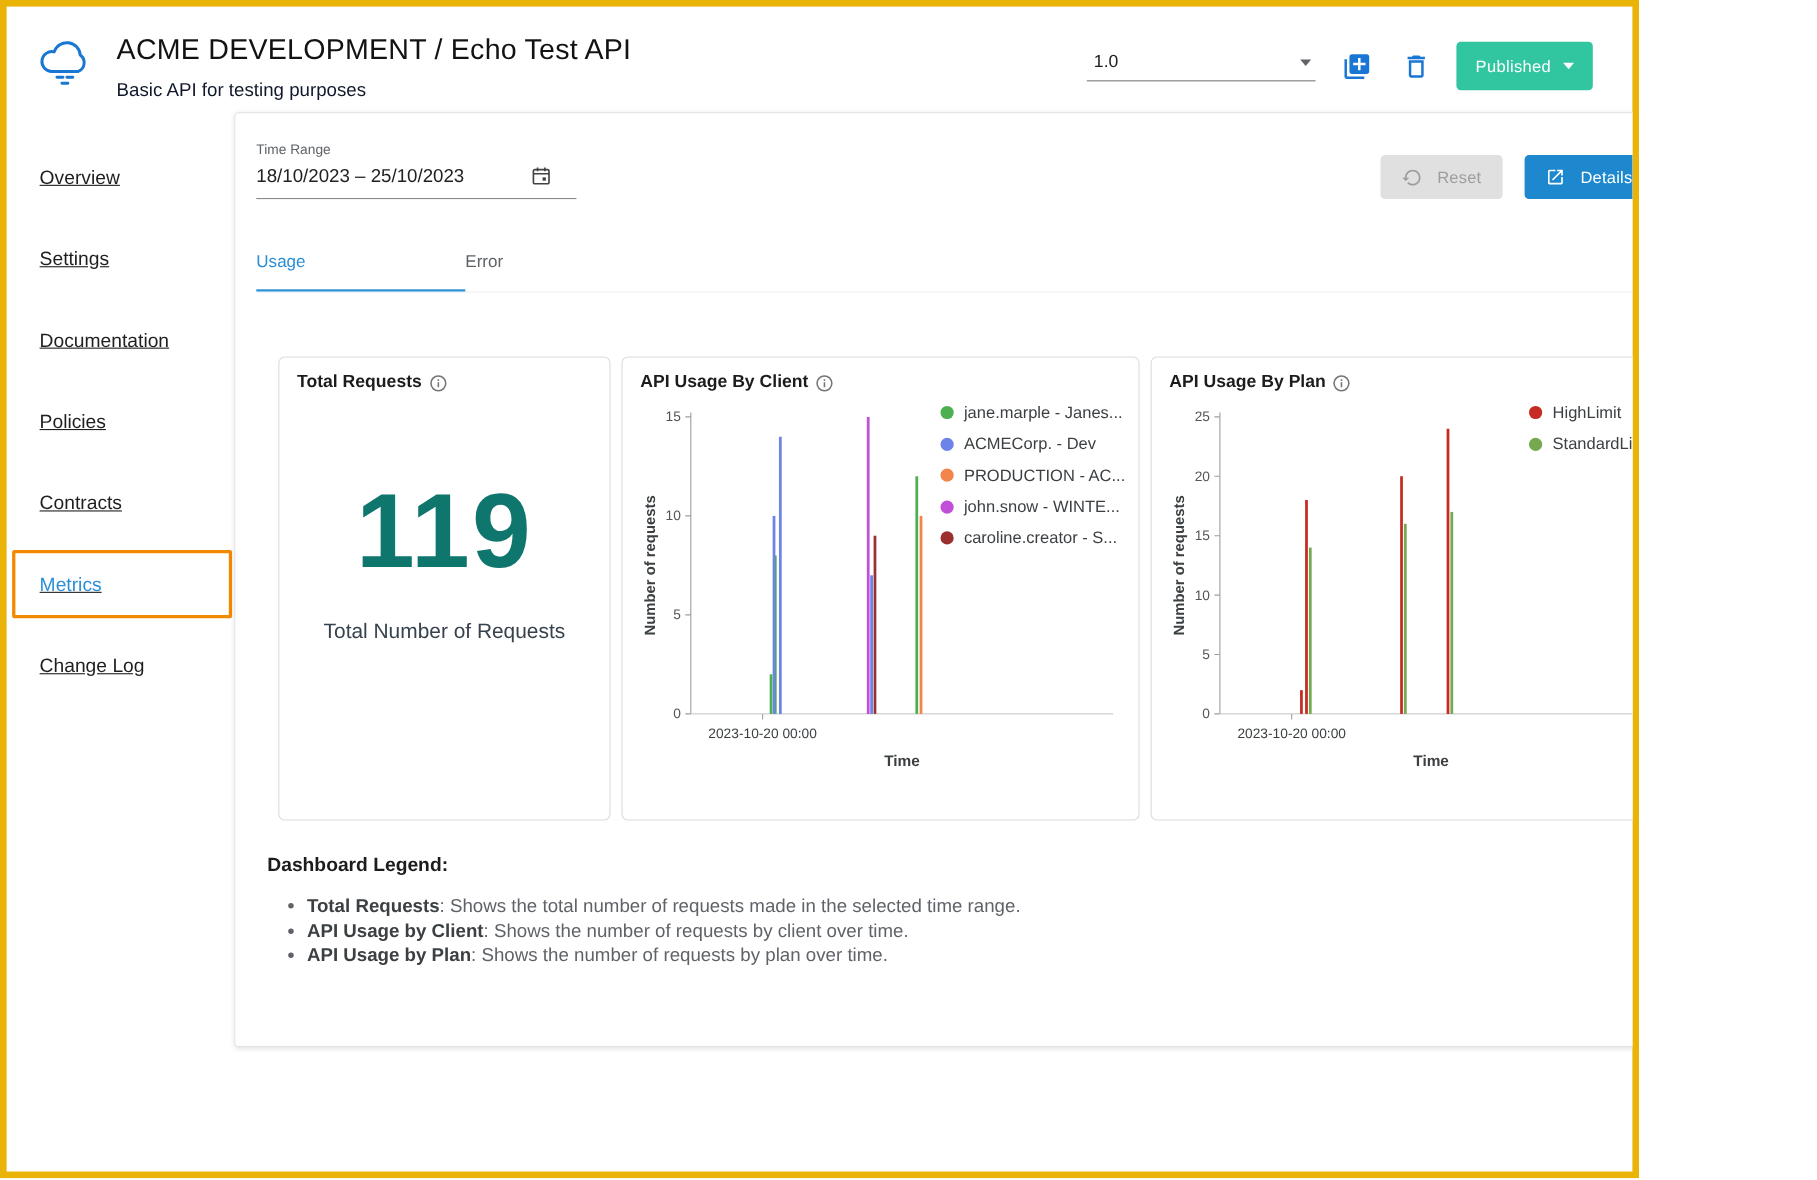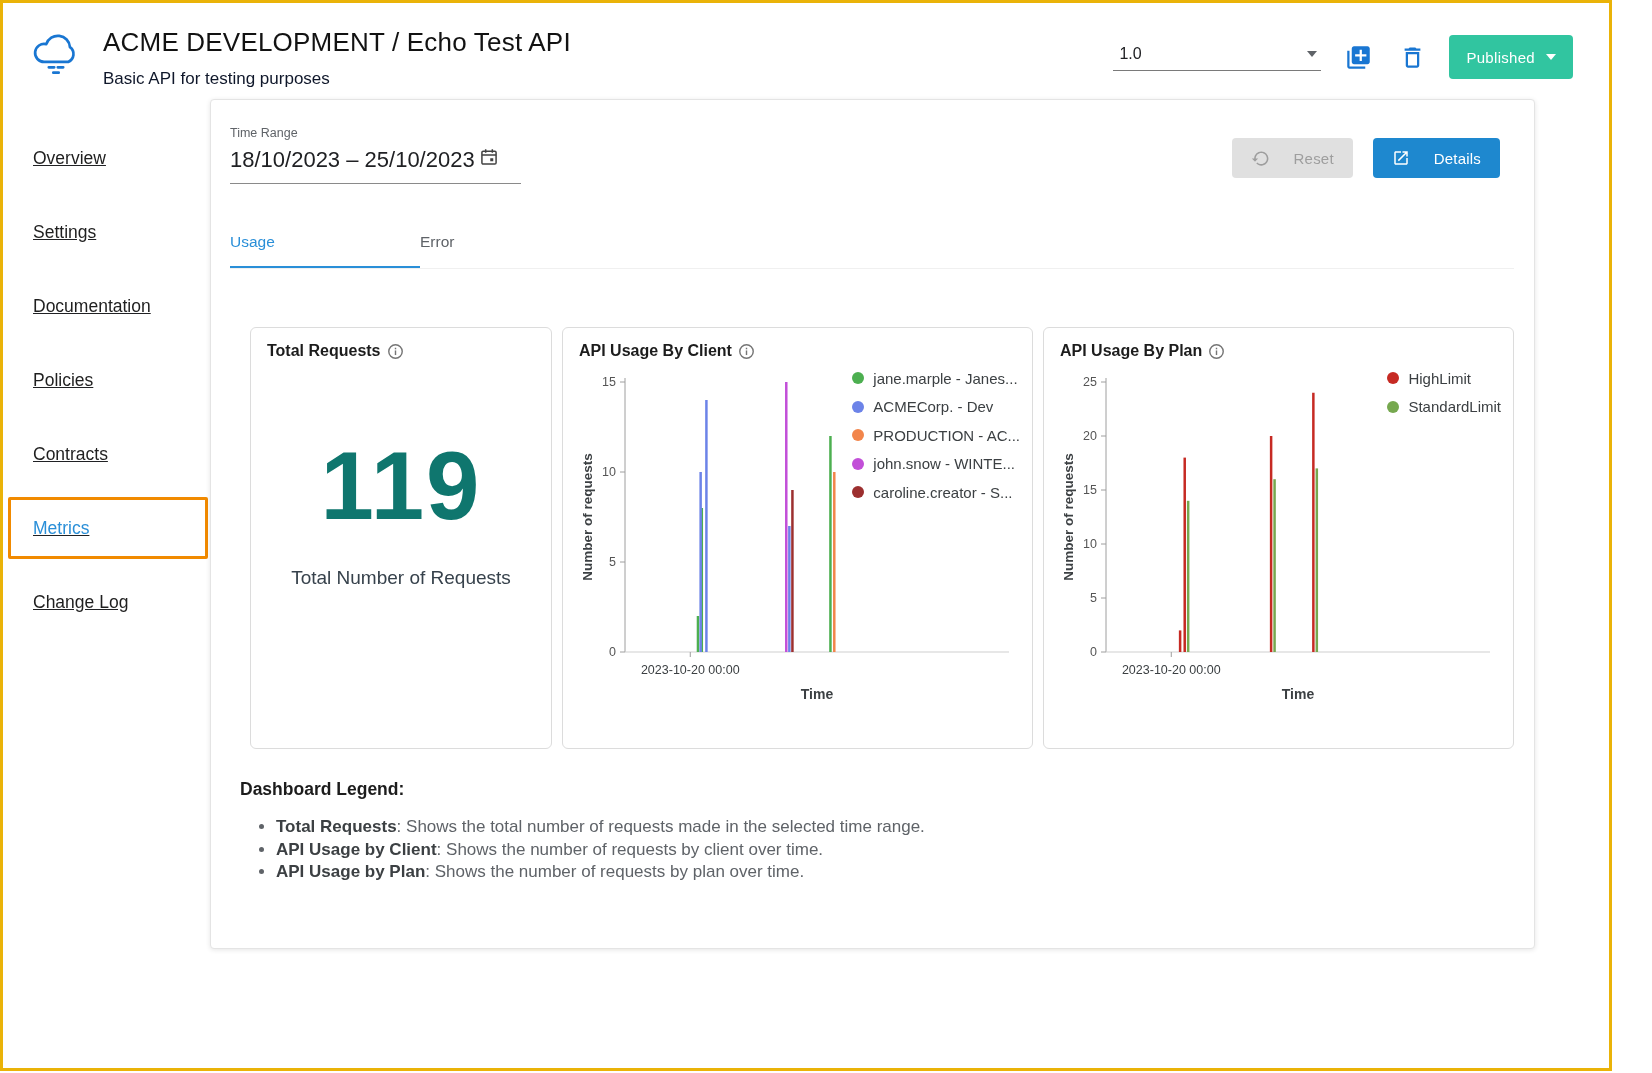"ACME DEVELOPMENT / Echo Test" .app { border: 3px solid #eab308 -> 6px solid #eab308; width: 1612px -> 1490px }
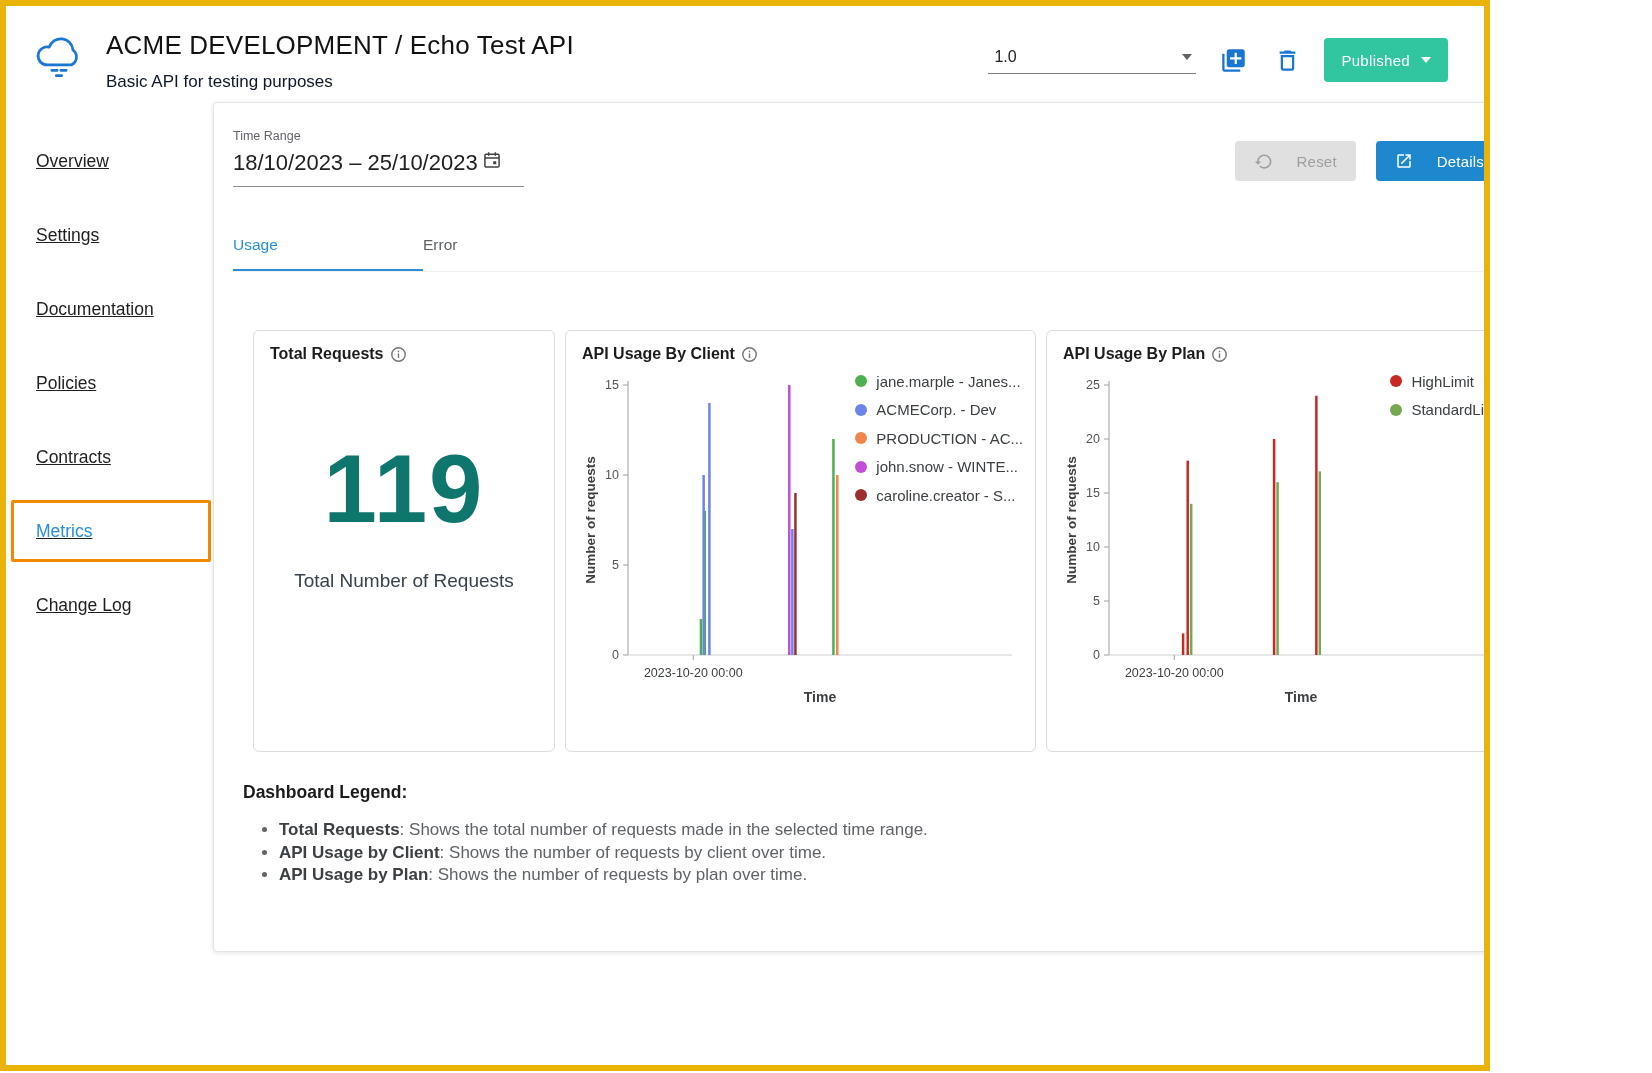"18/10/2023 – 25/10/2023" .tr-row { align-items: flex-start -> center; font-size: 22px -> 17px }
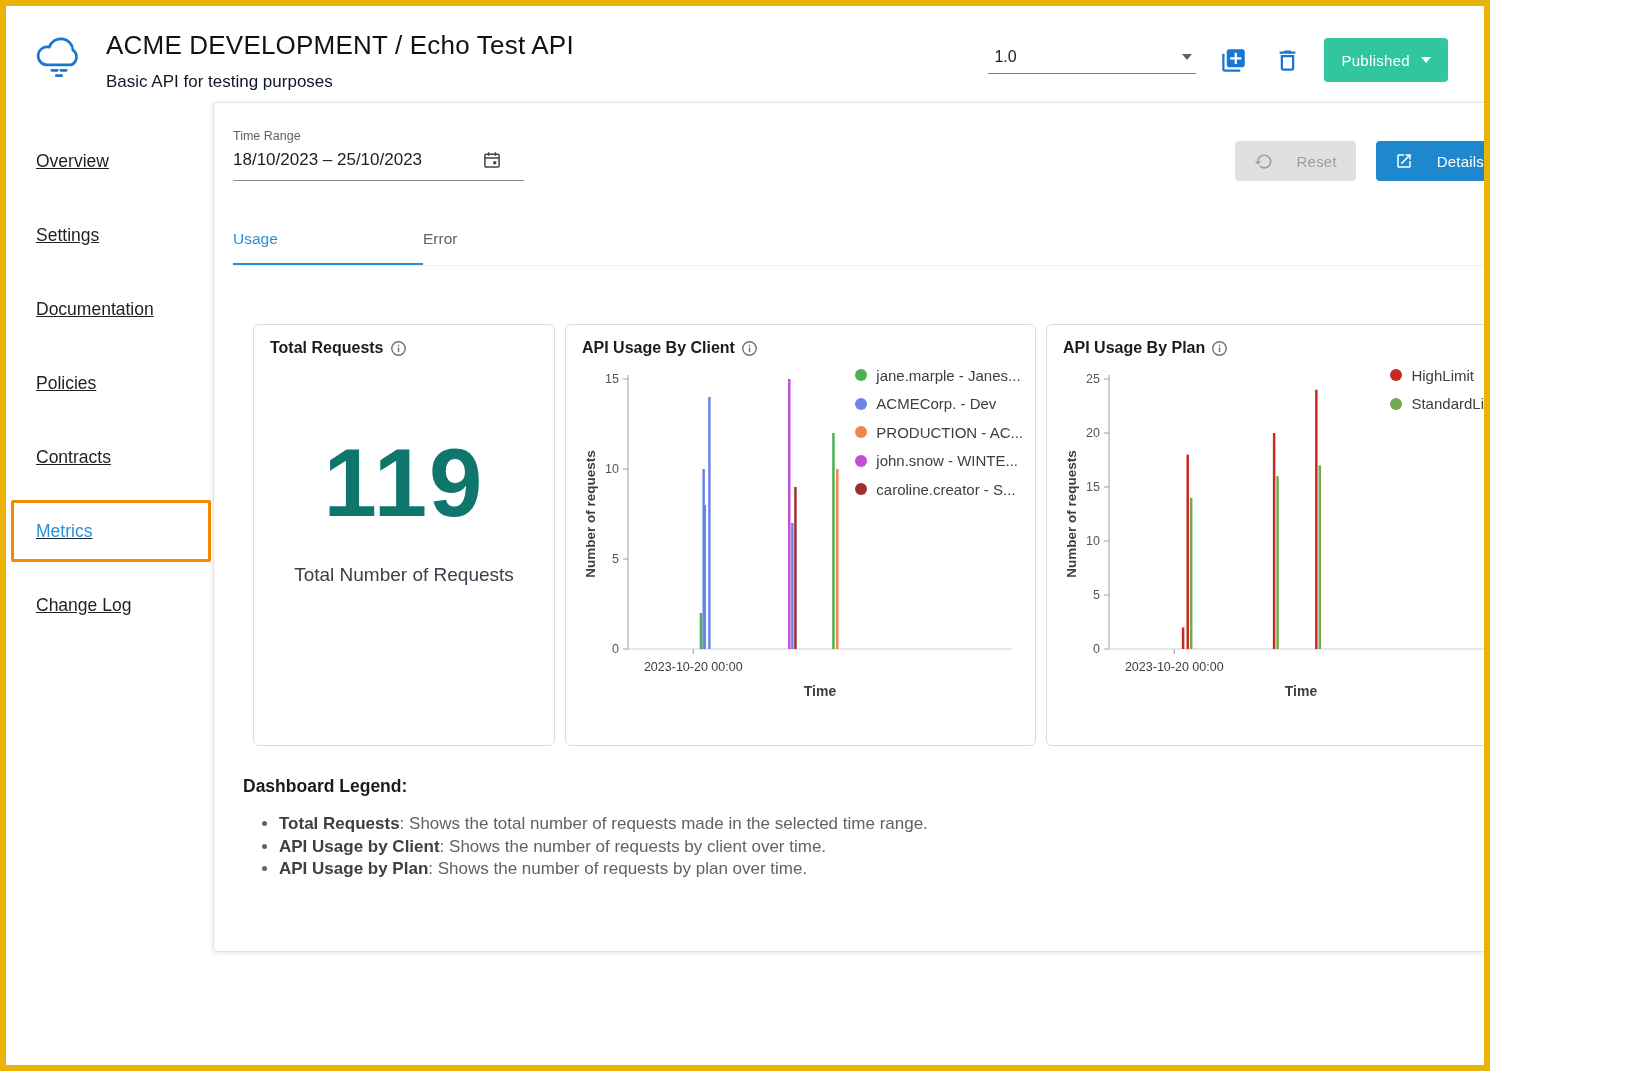"Reset" .btn { gap: 24px -> 14px }
